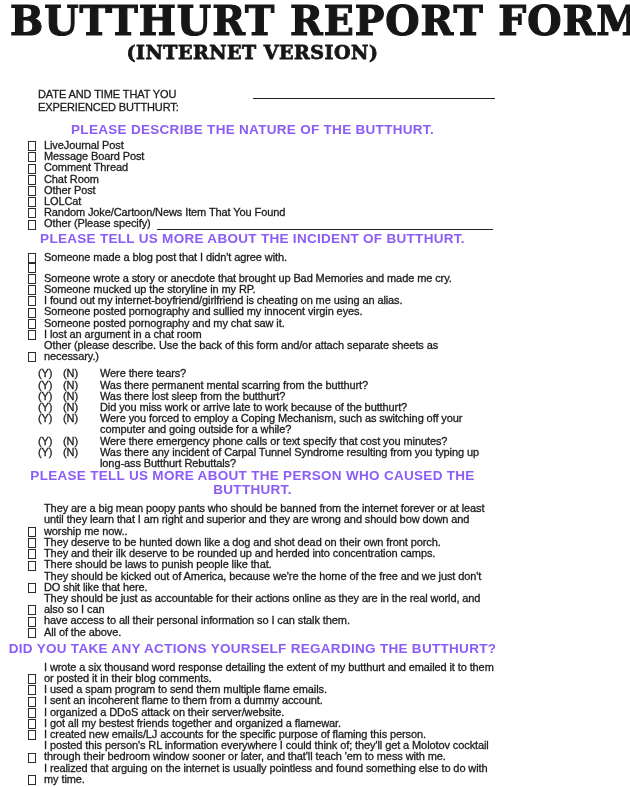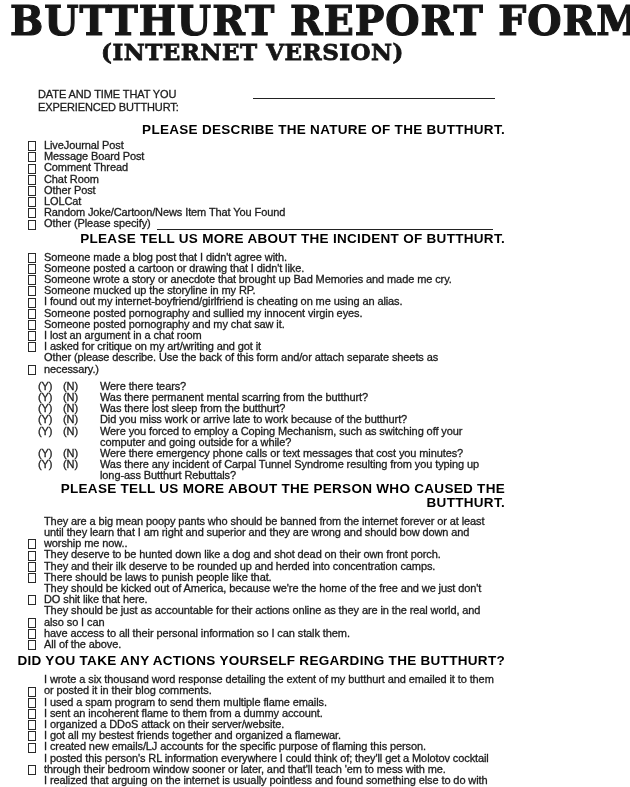"(INTERNET VERSION)" .subtitle { font-size: 23px -> 19px }
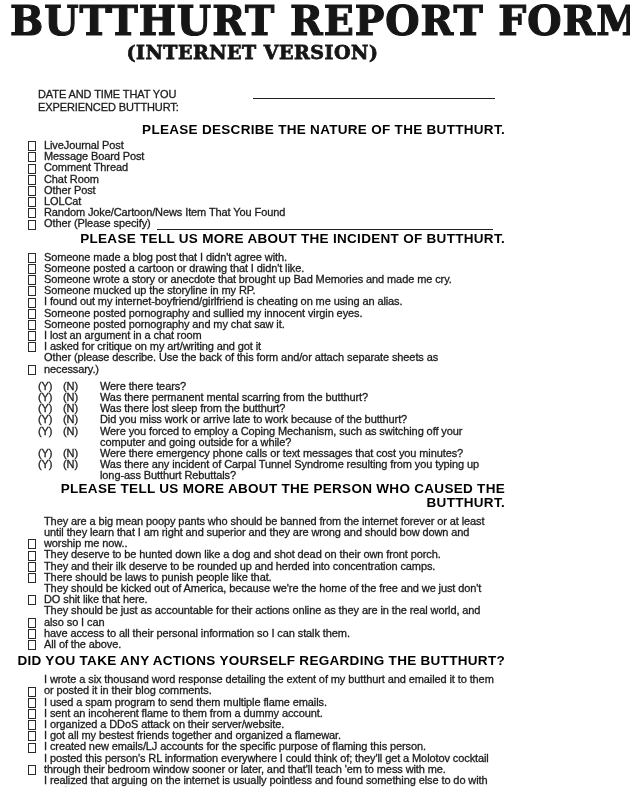"PLEASE DESCRIBE THE NATURE OF" .sec-heading { color: #000000 -> #8b5cf6; text-align: right -> center }
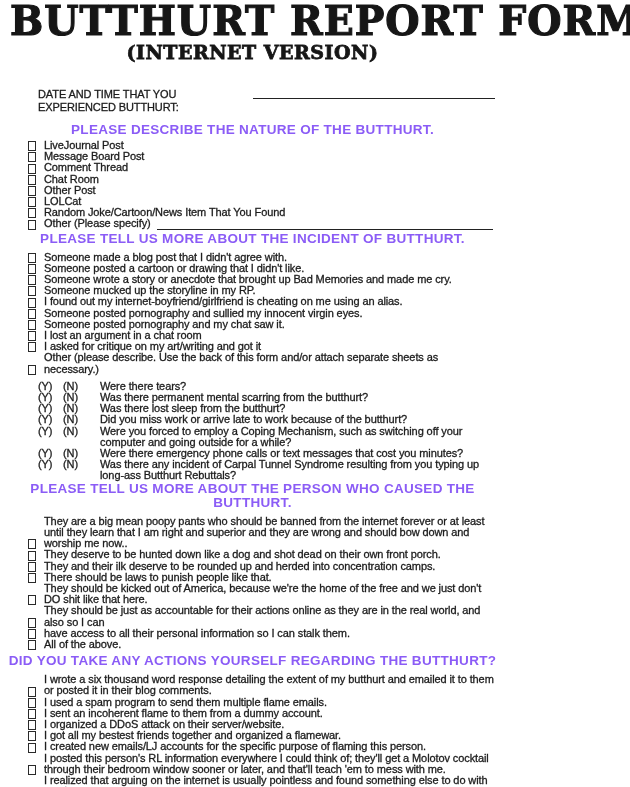"Someone posted a cartoon or" span.chk-label { html: <span>Someone posted a cartoon or drawing that I didn't like.</span> -> none }
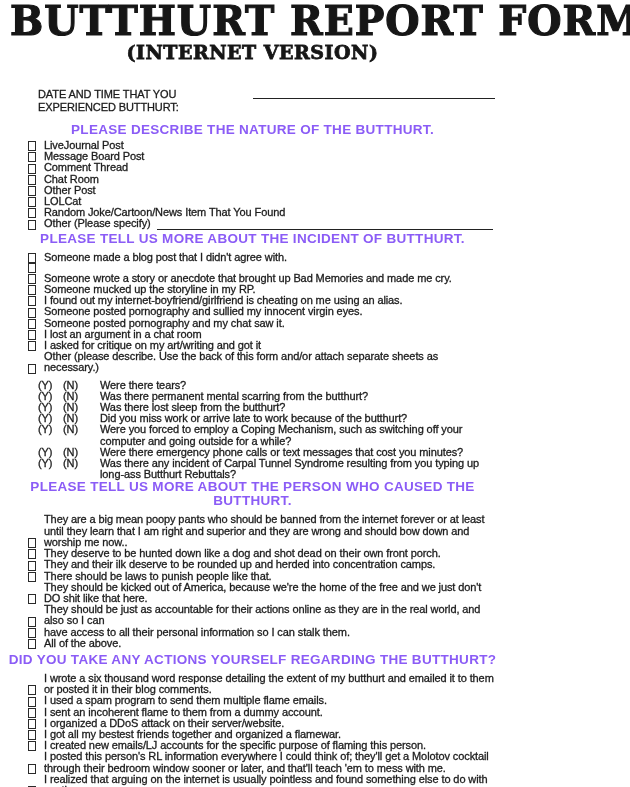"I asked for critique on" div.chk-row { html: <div> <span></span> <span>I asked for critique on my art/writing and got it</span> </div> -> none }
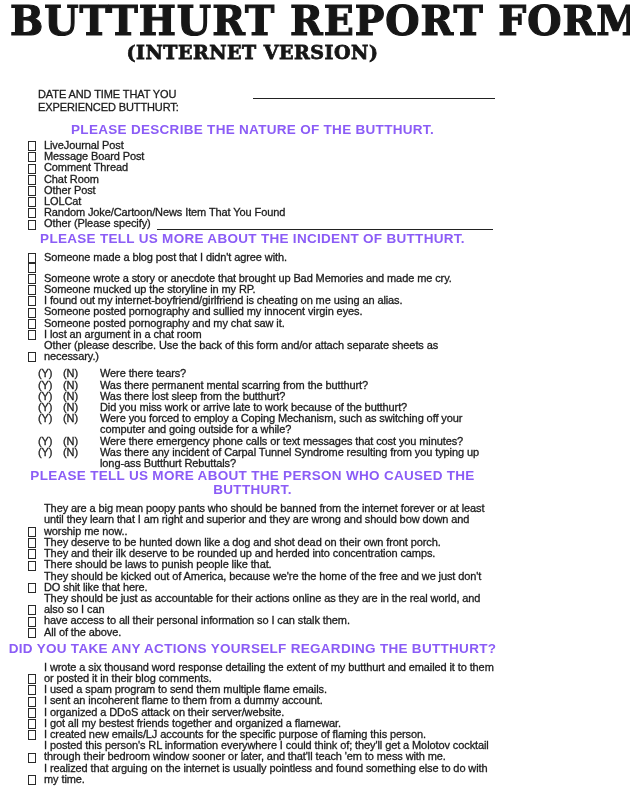"Were there emergency phone calls" span.yn-q { text: messages -> specify }
